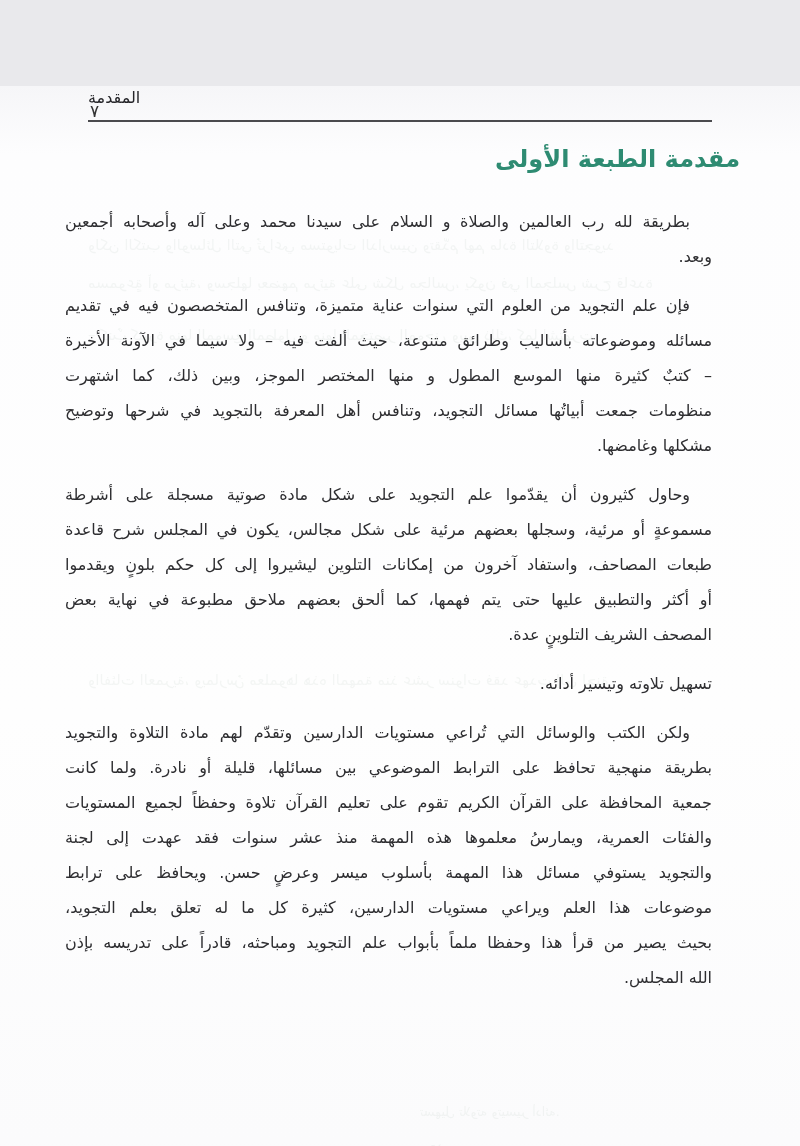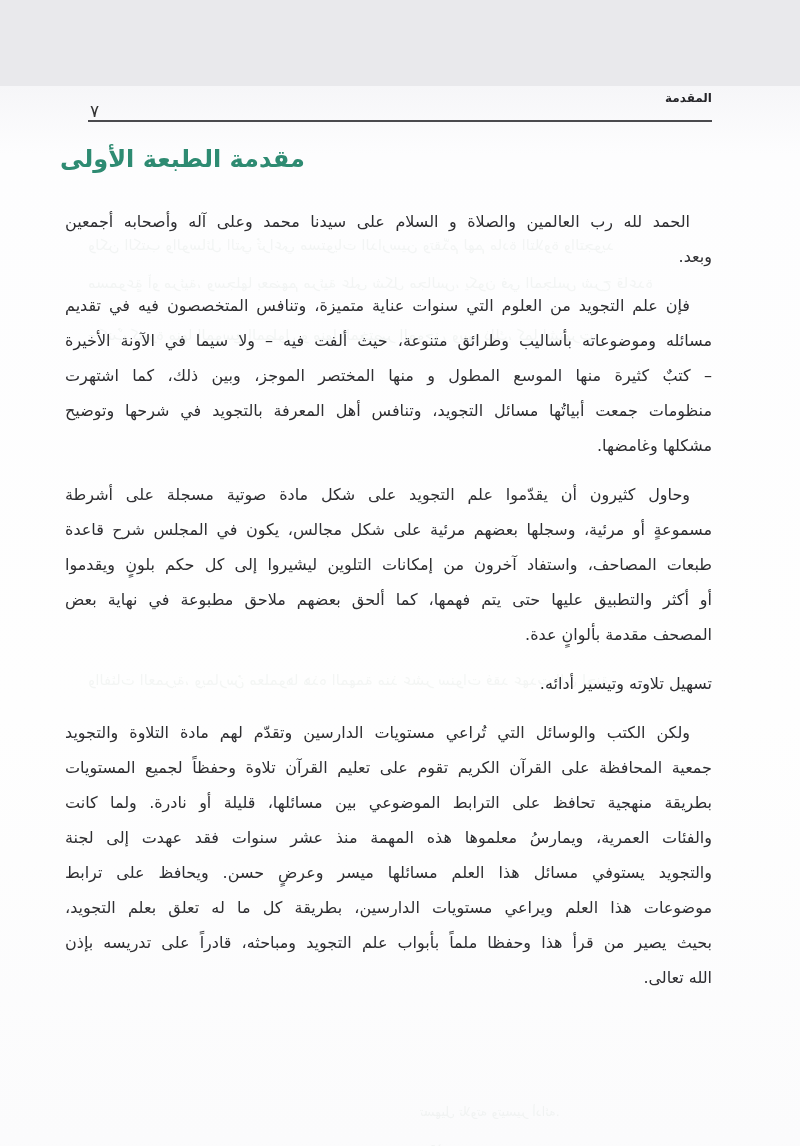"المقدمة" .head-title { font-size: 12px -> 16px; font-weight: 700 -> 400; text-align: right -> left }
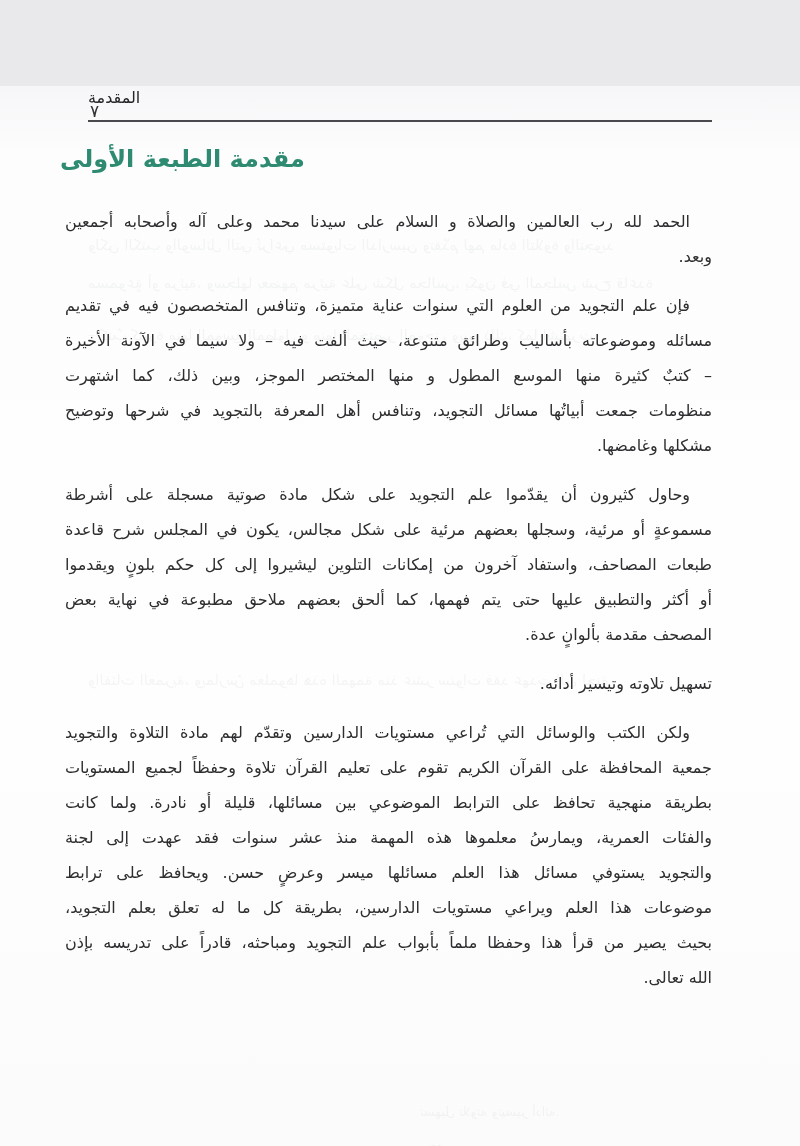"مقدمة الطبعة الأولى" .section-title { text-align: left -> right }
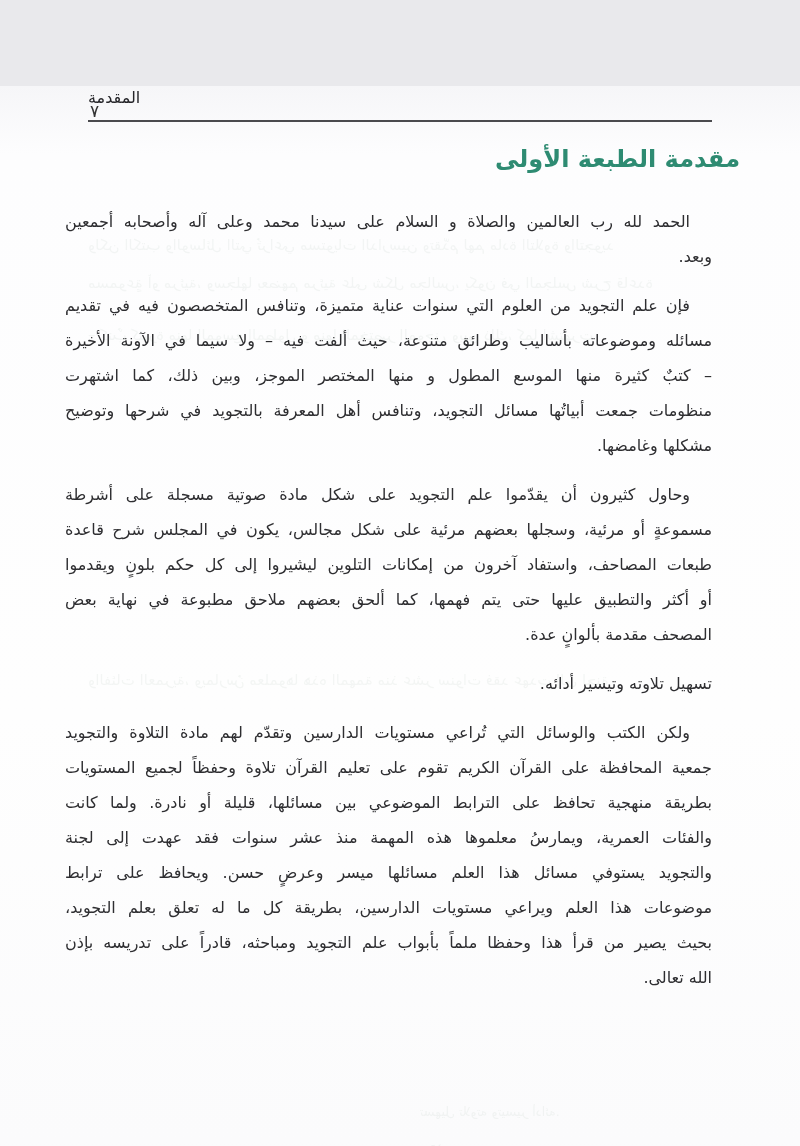"الحمد لله رب العالمين والصلاة" span.line { text: الحمد -> بطريقة }
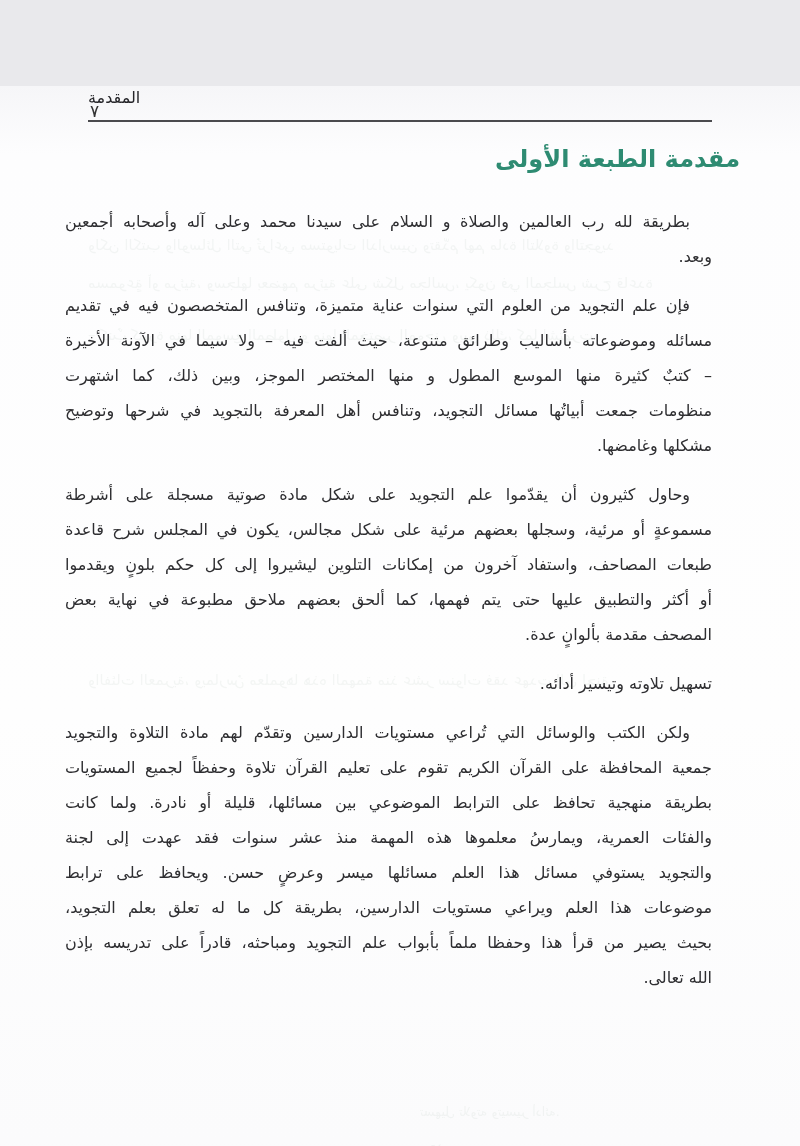"المصحف مقدمة بألوانٍ عدة." span.line { text: مقدمة بألوانٍ -> الشريف التلوينٍ }
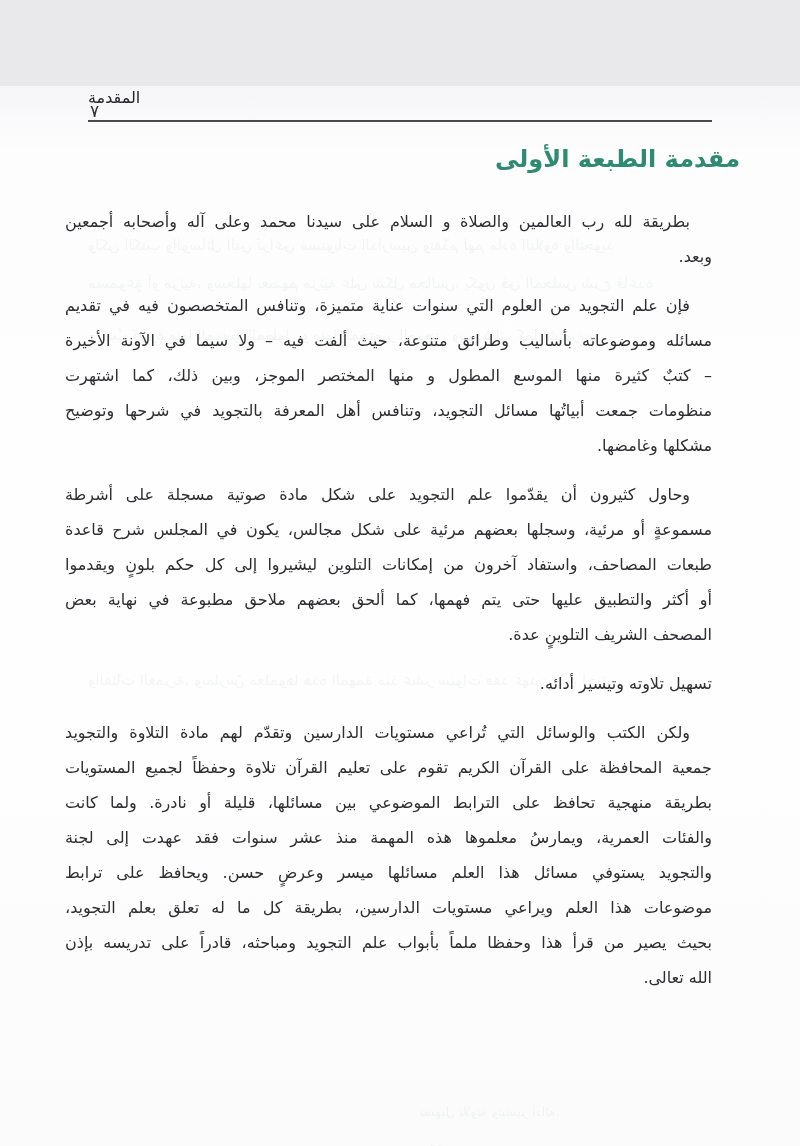"جمعية المحافظة على القرآن الكريم" span.line { order: before "بطريقة منهجية تحافظ على الترابط" -> after "بطريقة منهجية تحافظ على الترابط" }
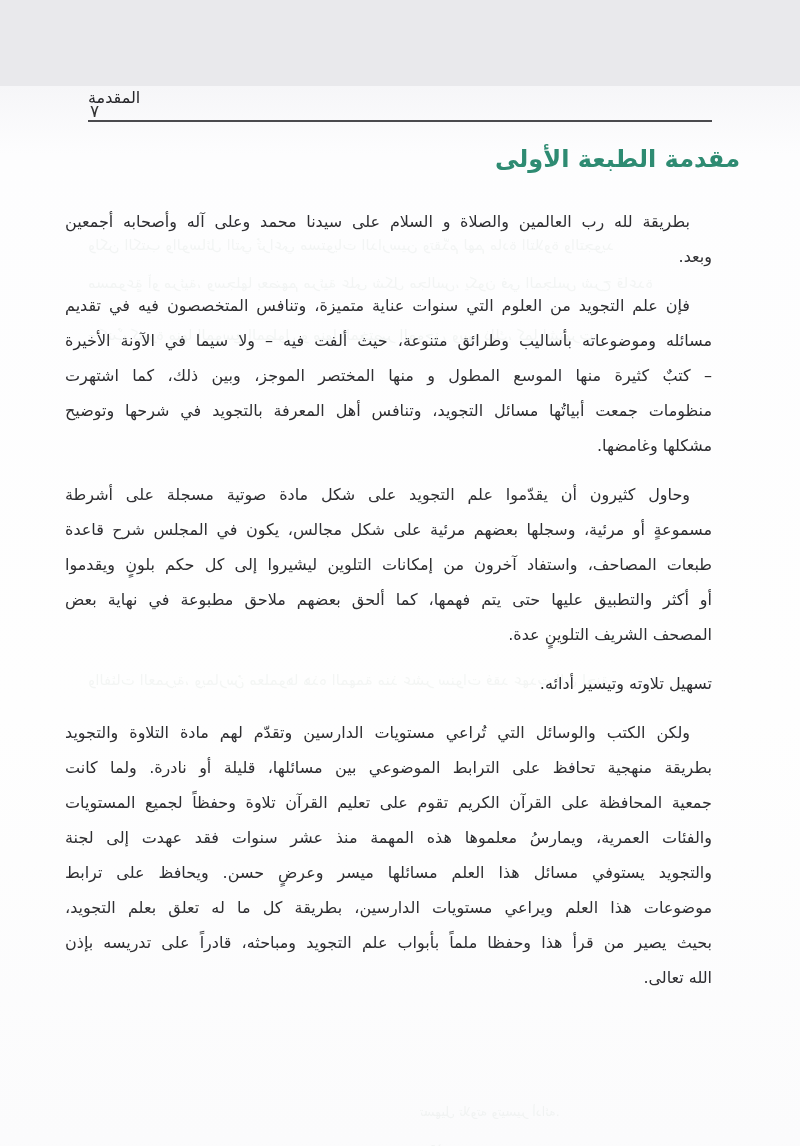"والتجويد يستوفي مسائل هذا العلم" span.line { text: العلم مسائلها -> المهمة بأسلوب }
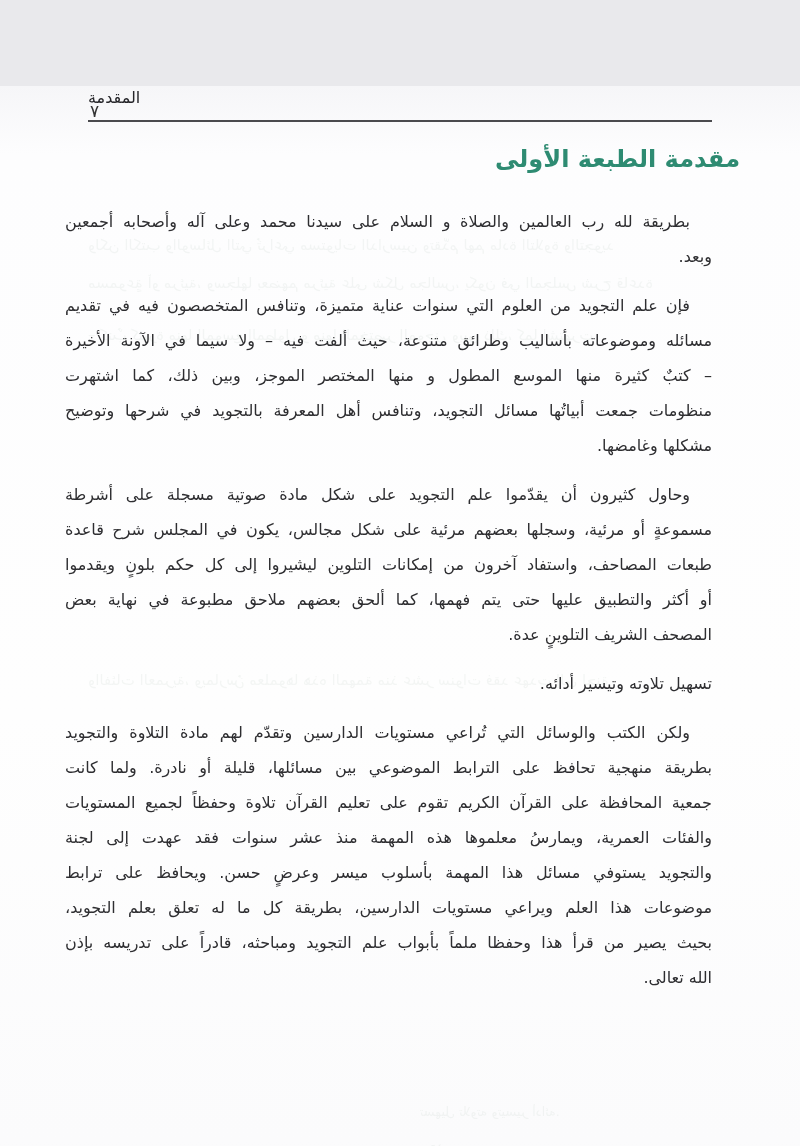"موضوعات هذا العلم ويراعي مستويات" span.line { text: بطريقة -> كثيرة }
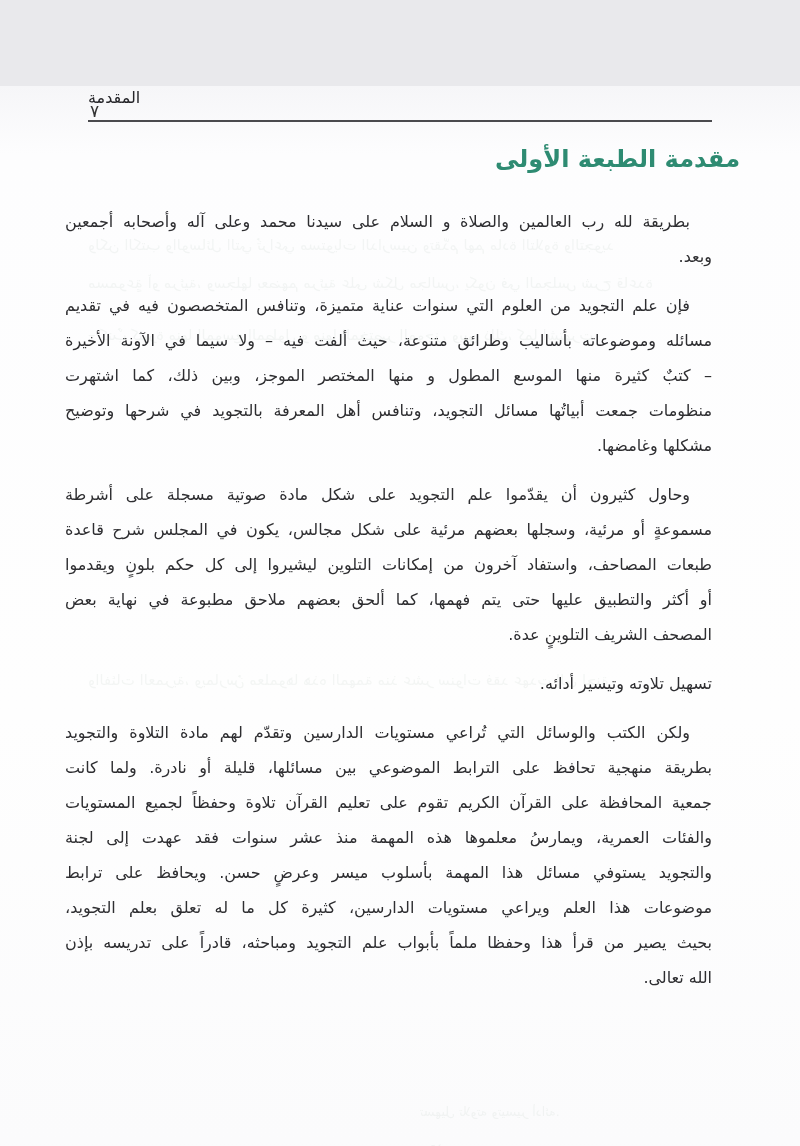"الله تعالى." span.line { text: تعالى -> المجلس }
